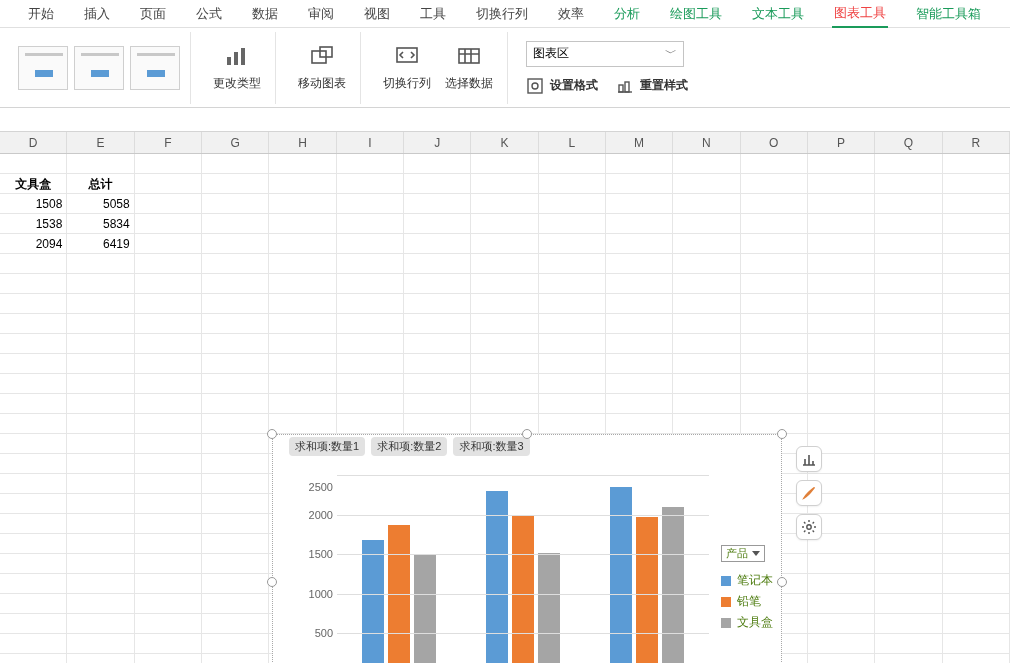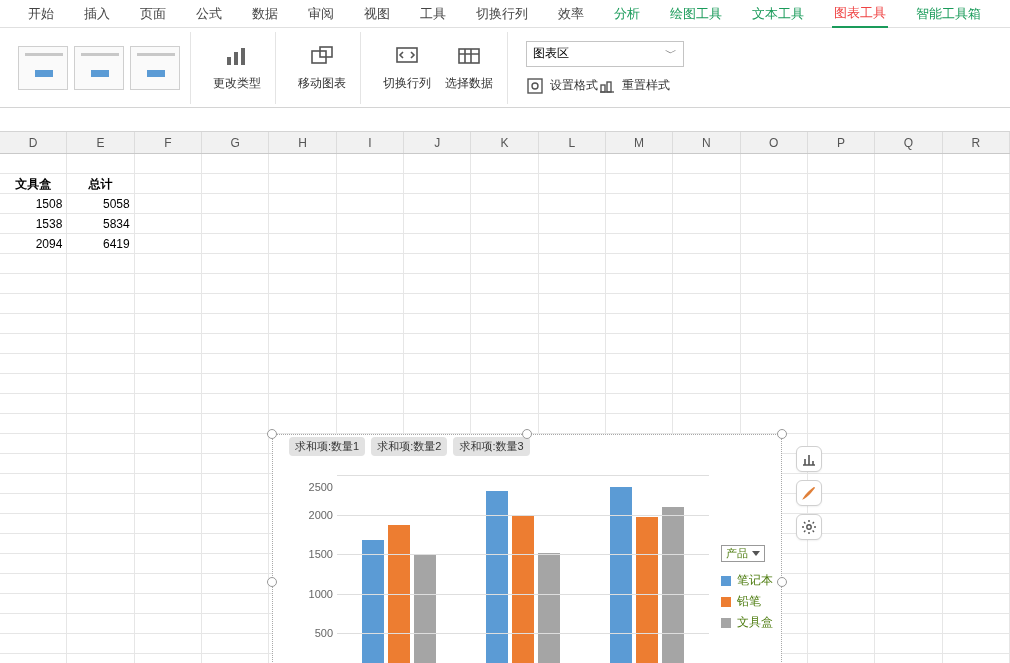"设置格式" div { font-weight: none -> bold; gap: none -> 18px }
